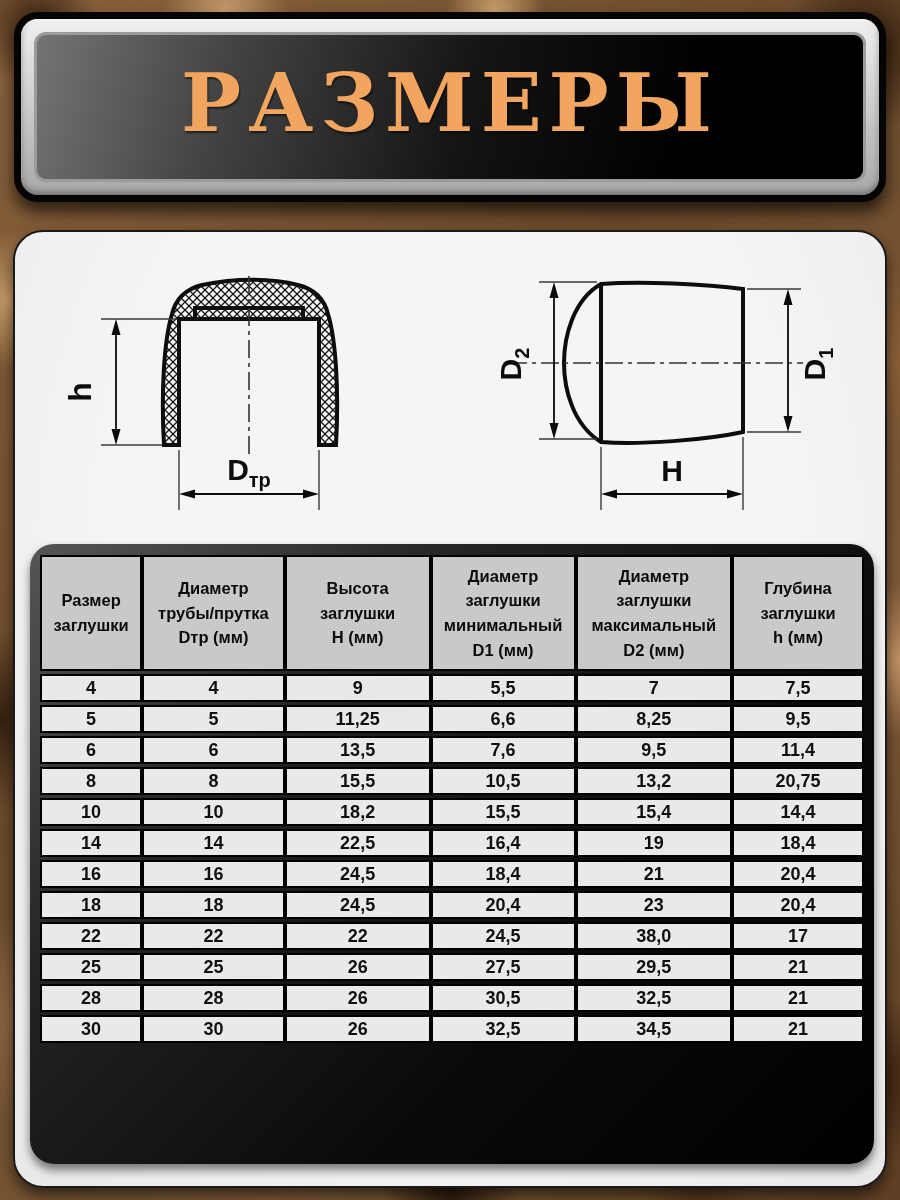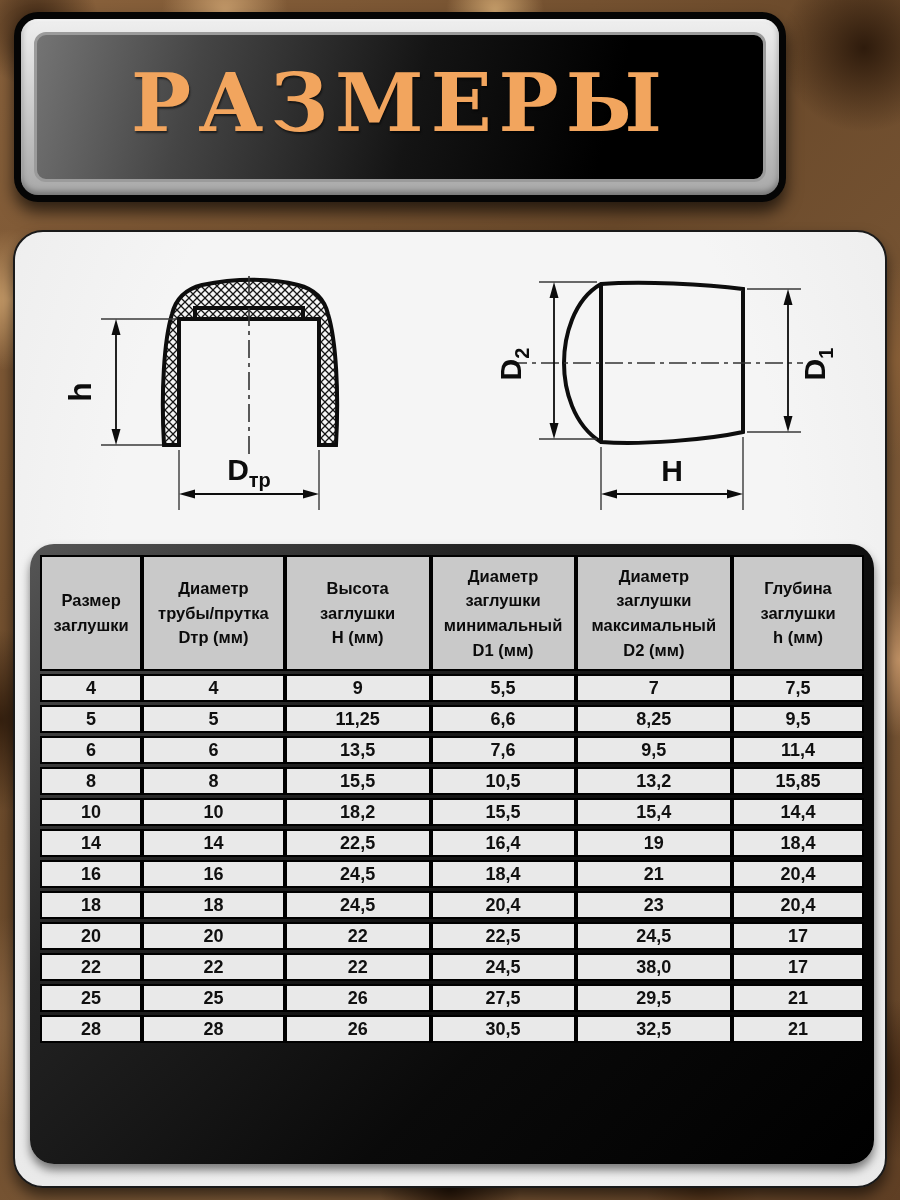"РАЗМЕРЫ" .banner { width: 772px -> 872px }
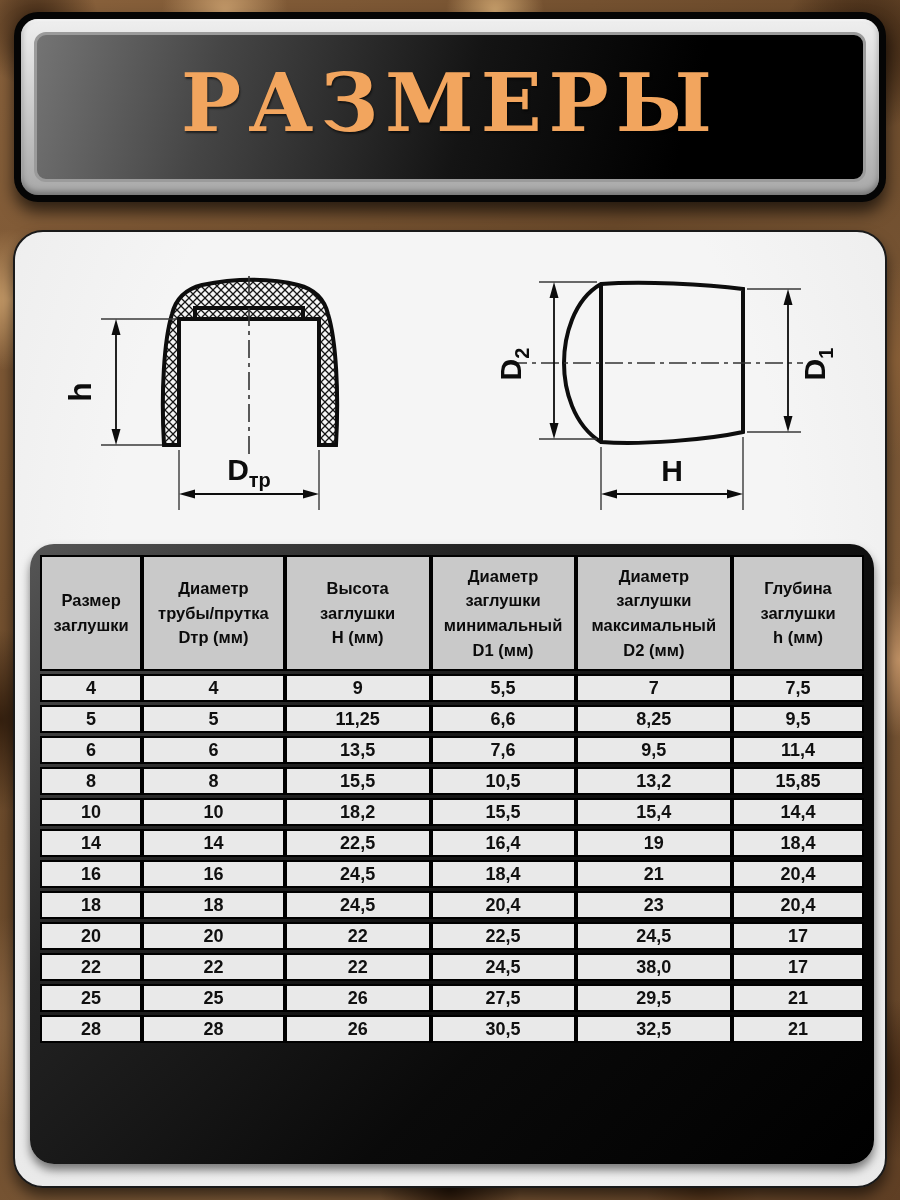"15,85" td { text: 15,85 -> 20,75 }
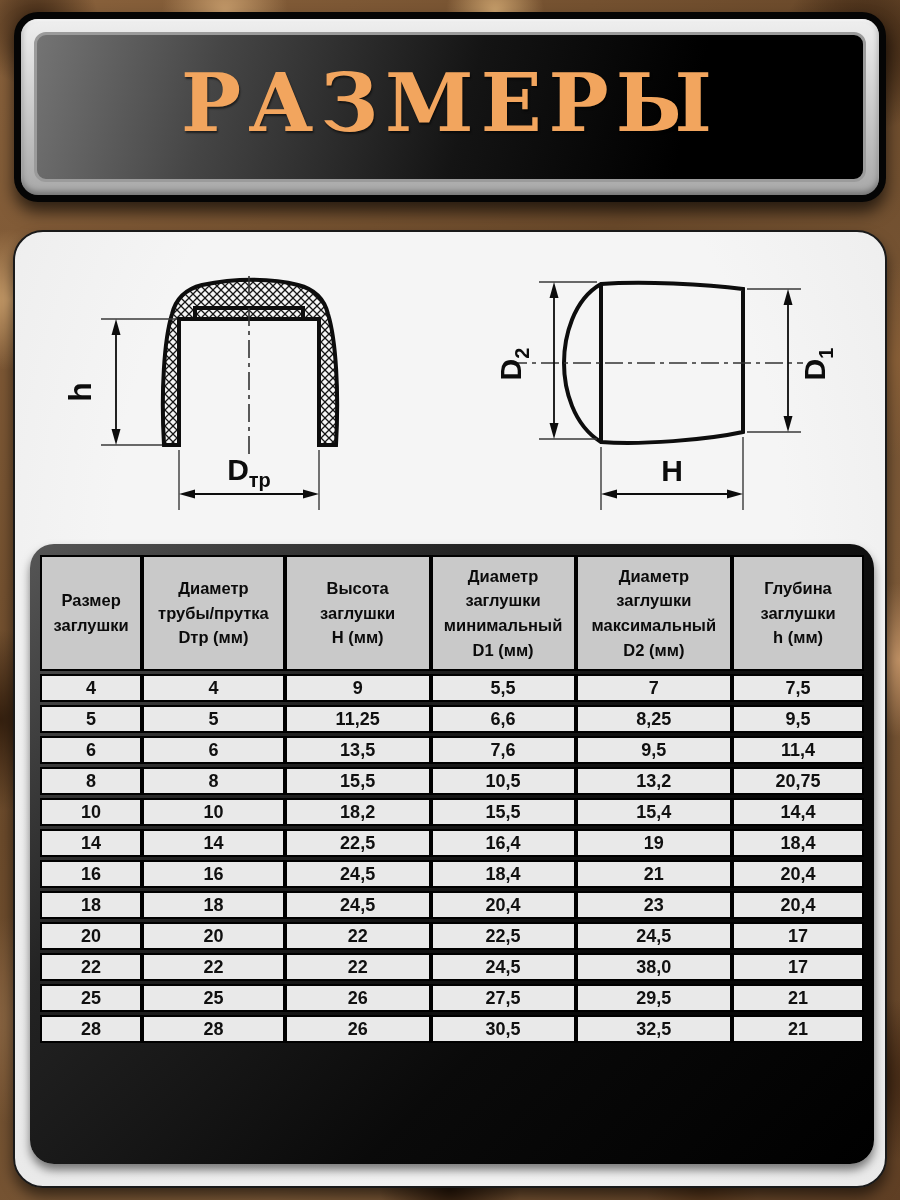"20" tr { html: <tr> <td>20</td> <td>20</td> <td>22</td> <td>22,5</td> <td>24,5</td> <td>17</td> </tr> -> none }
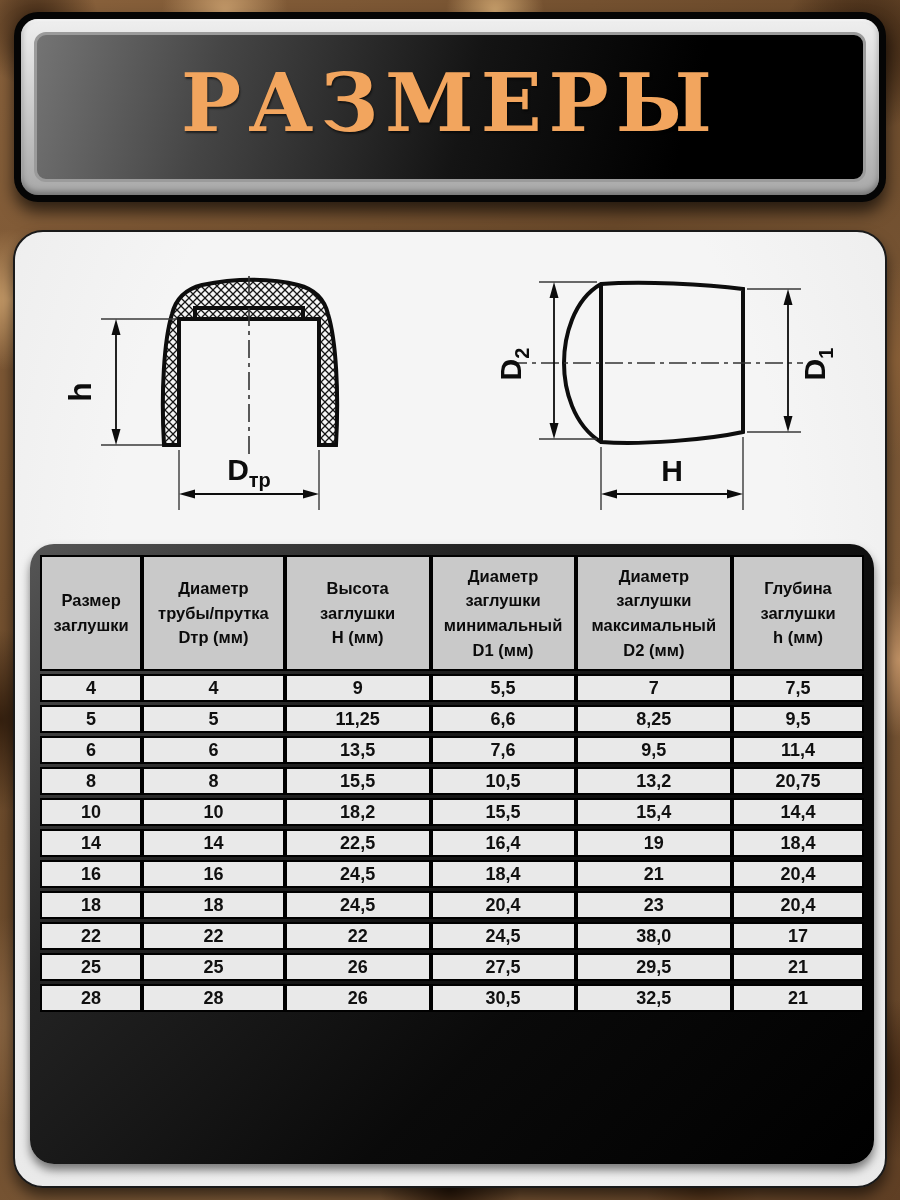"30" tr { html: none -> <tr> <td>30</td> <td>30</td> <td>26</td> <td>32,5</td> <td>34,5</td> <td>21</td> </tr> }
